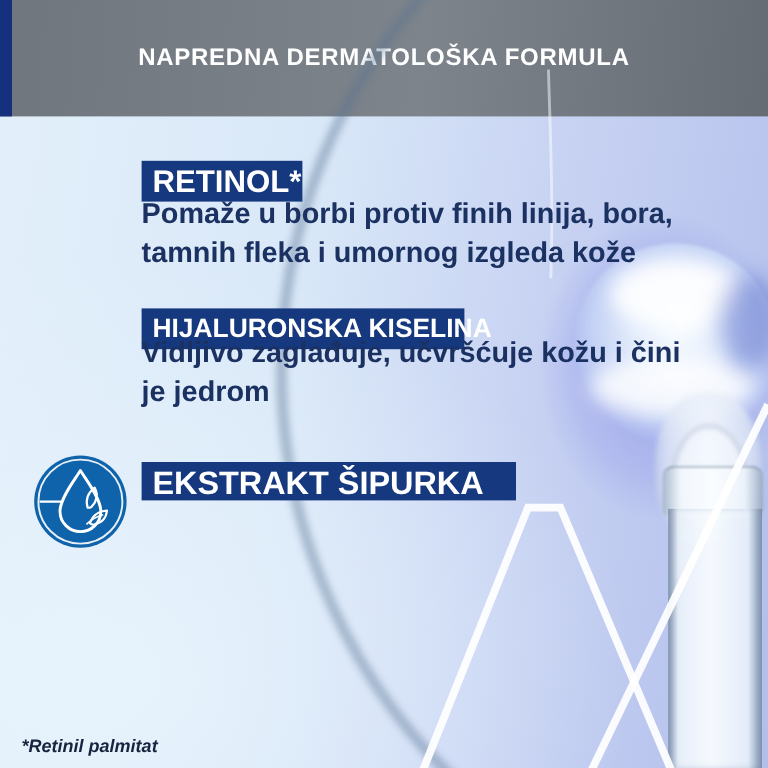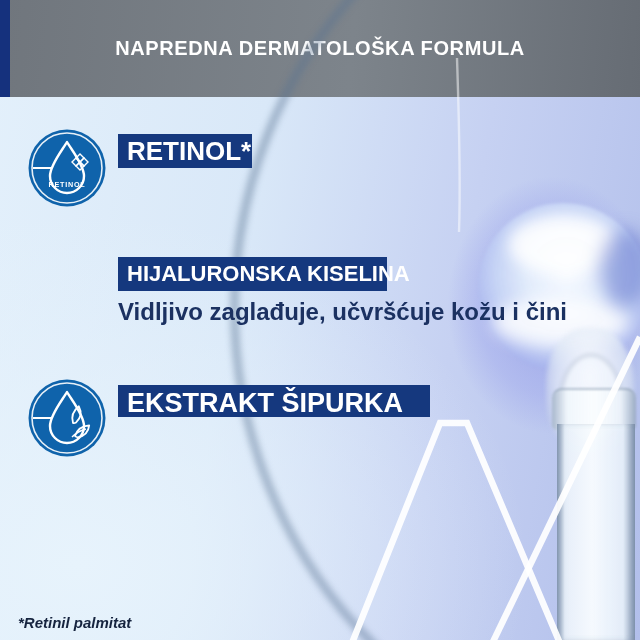"RETINOL" div.icon { html: <div> <svg> <circle></circle> <circle></circle> <line></line> <path></path> <g> <path></path> <path></path> <path></path> <path></path> </g> <text>RETINOL</text> </svg> </div> -> none }
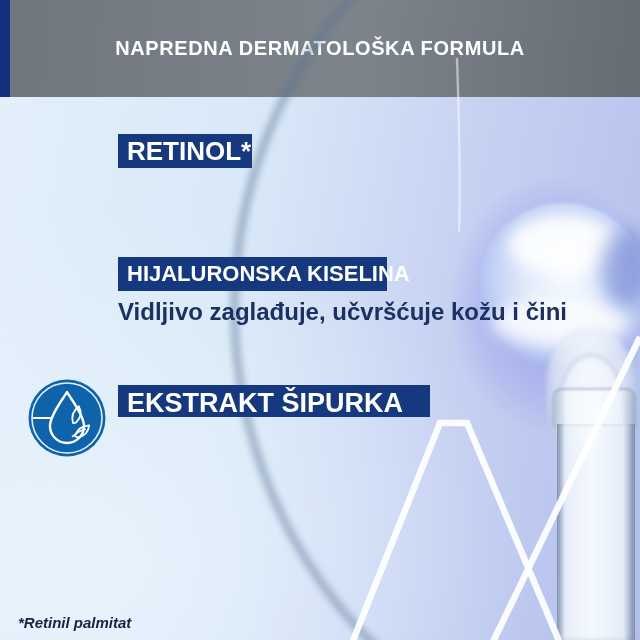"Pomaže u borbi protiv finih" div { html: none -> <div>Pomaže u borbi protiv finih linija, bora,</div> }
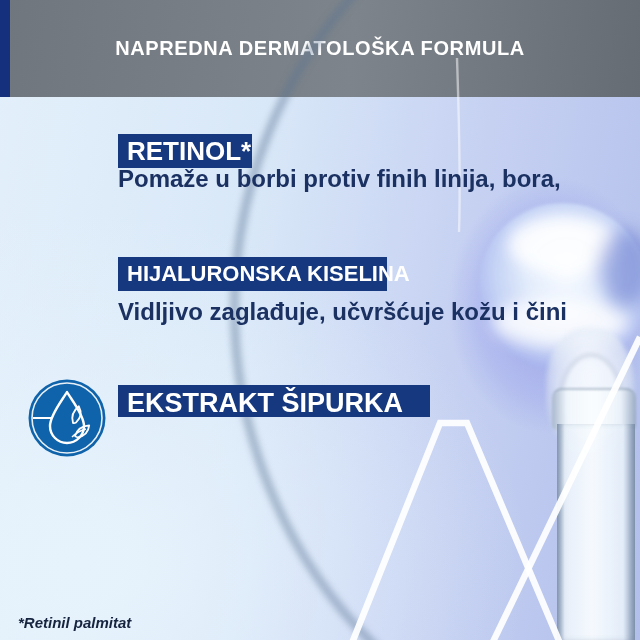"tamnih fleka i umornog izgleda" div { html: none -> <div>tamnih fleka i umornog izgleda kože</div> }
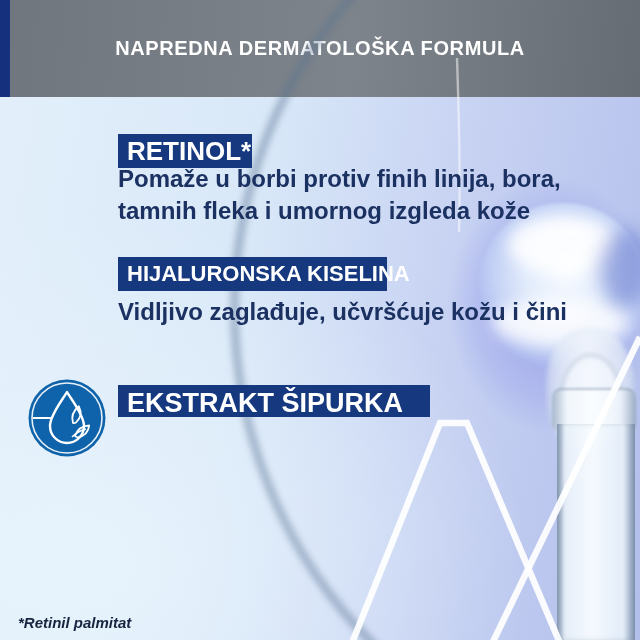"Vidljivo zaglađuje, učvršćuje kožu i" .b2 { top: 296px -> 279px }
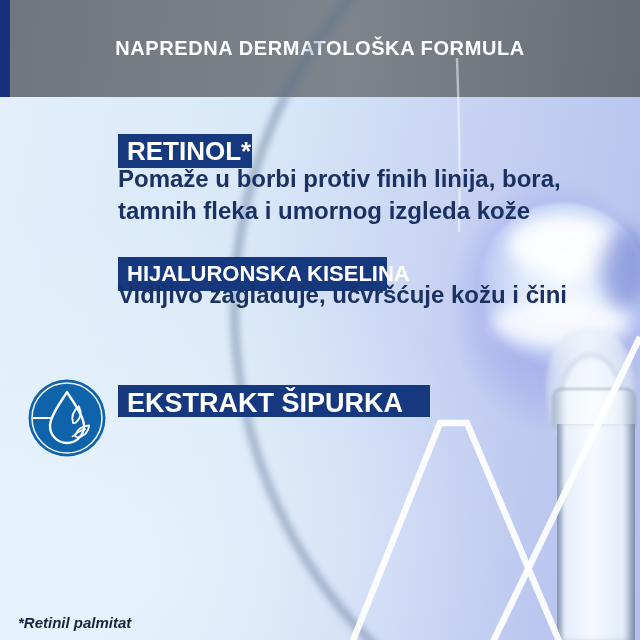"je jedrom" div { html: none -> <div>je jedrom</div> }
